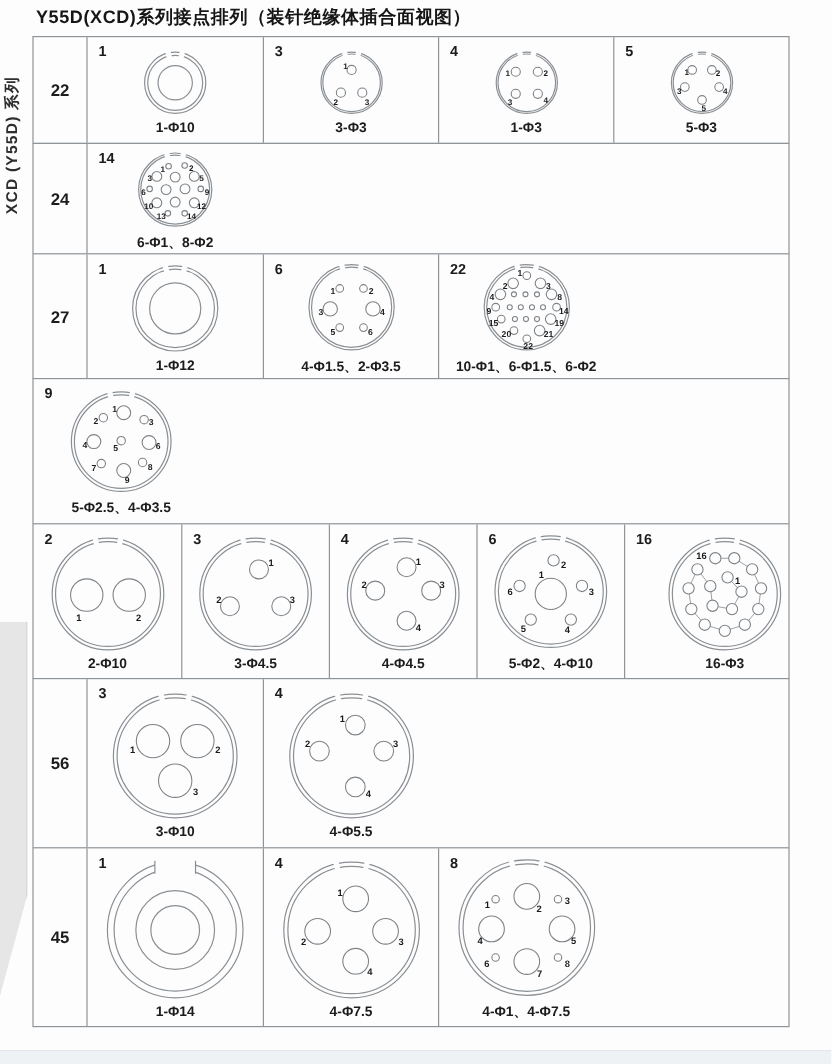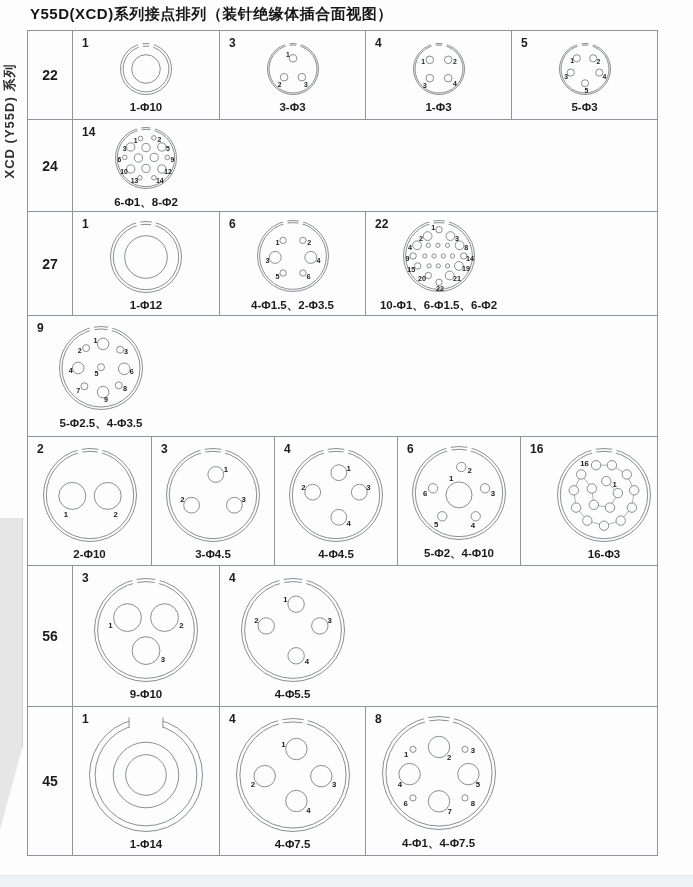"9-Φ10" div.caption { text: 9-Φ10 -> 3-Φ10 }
